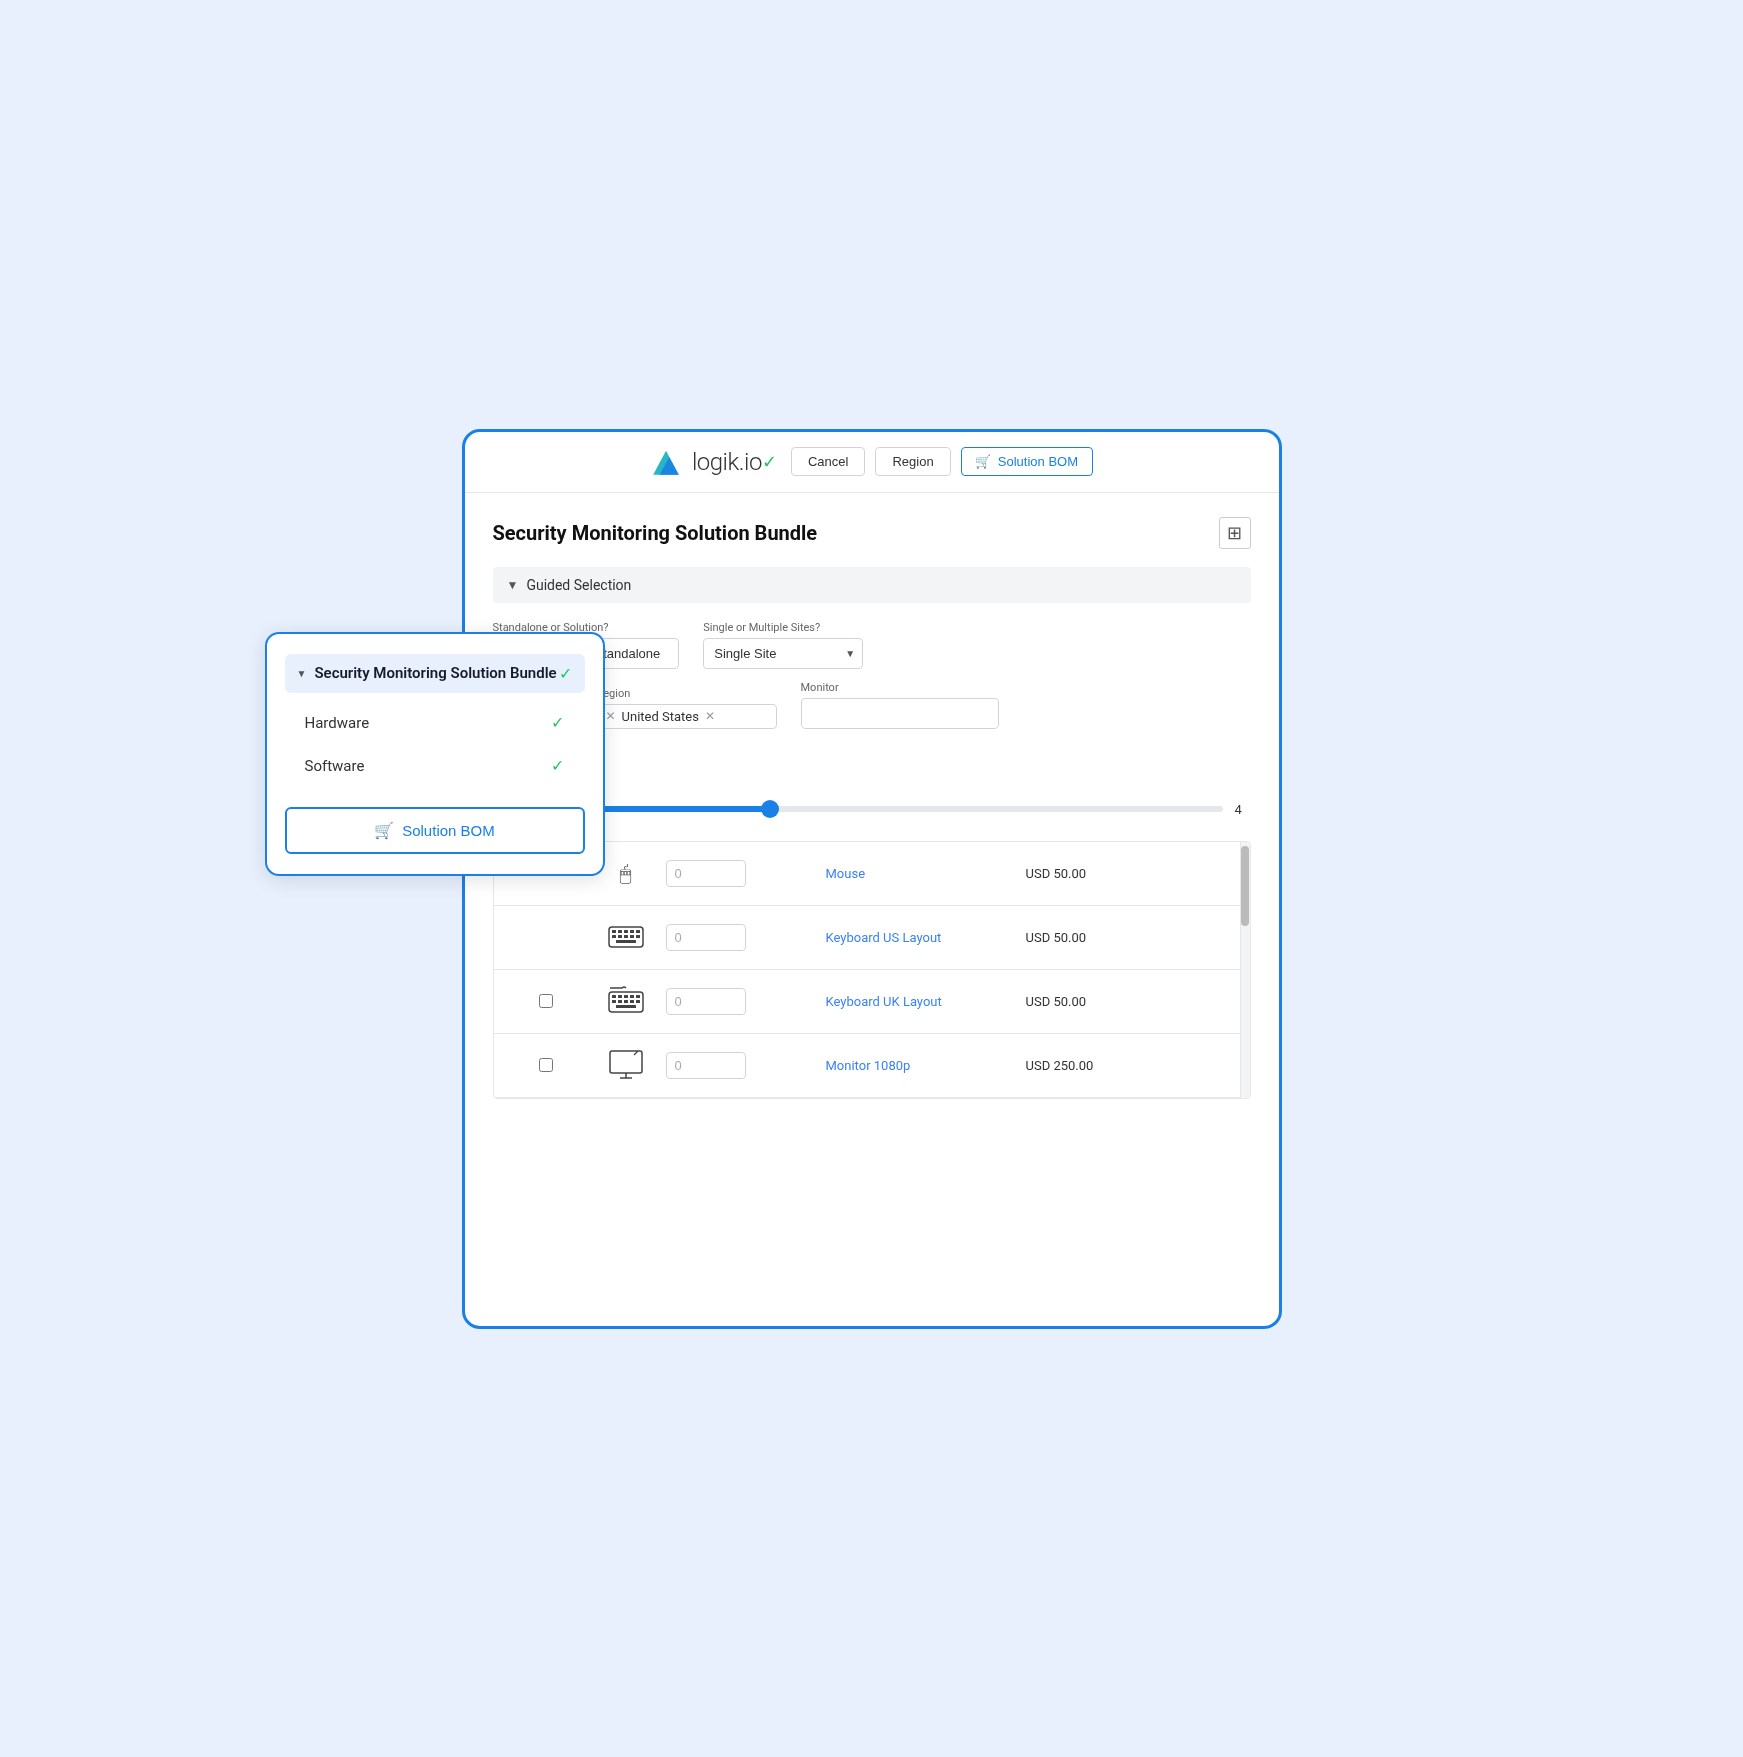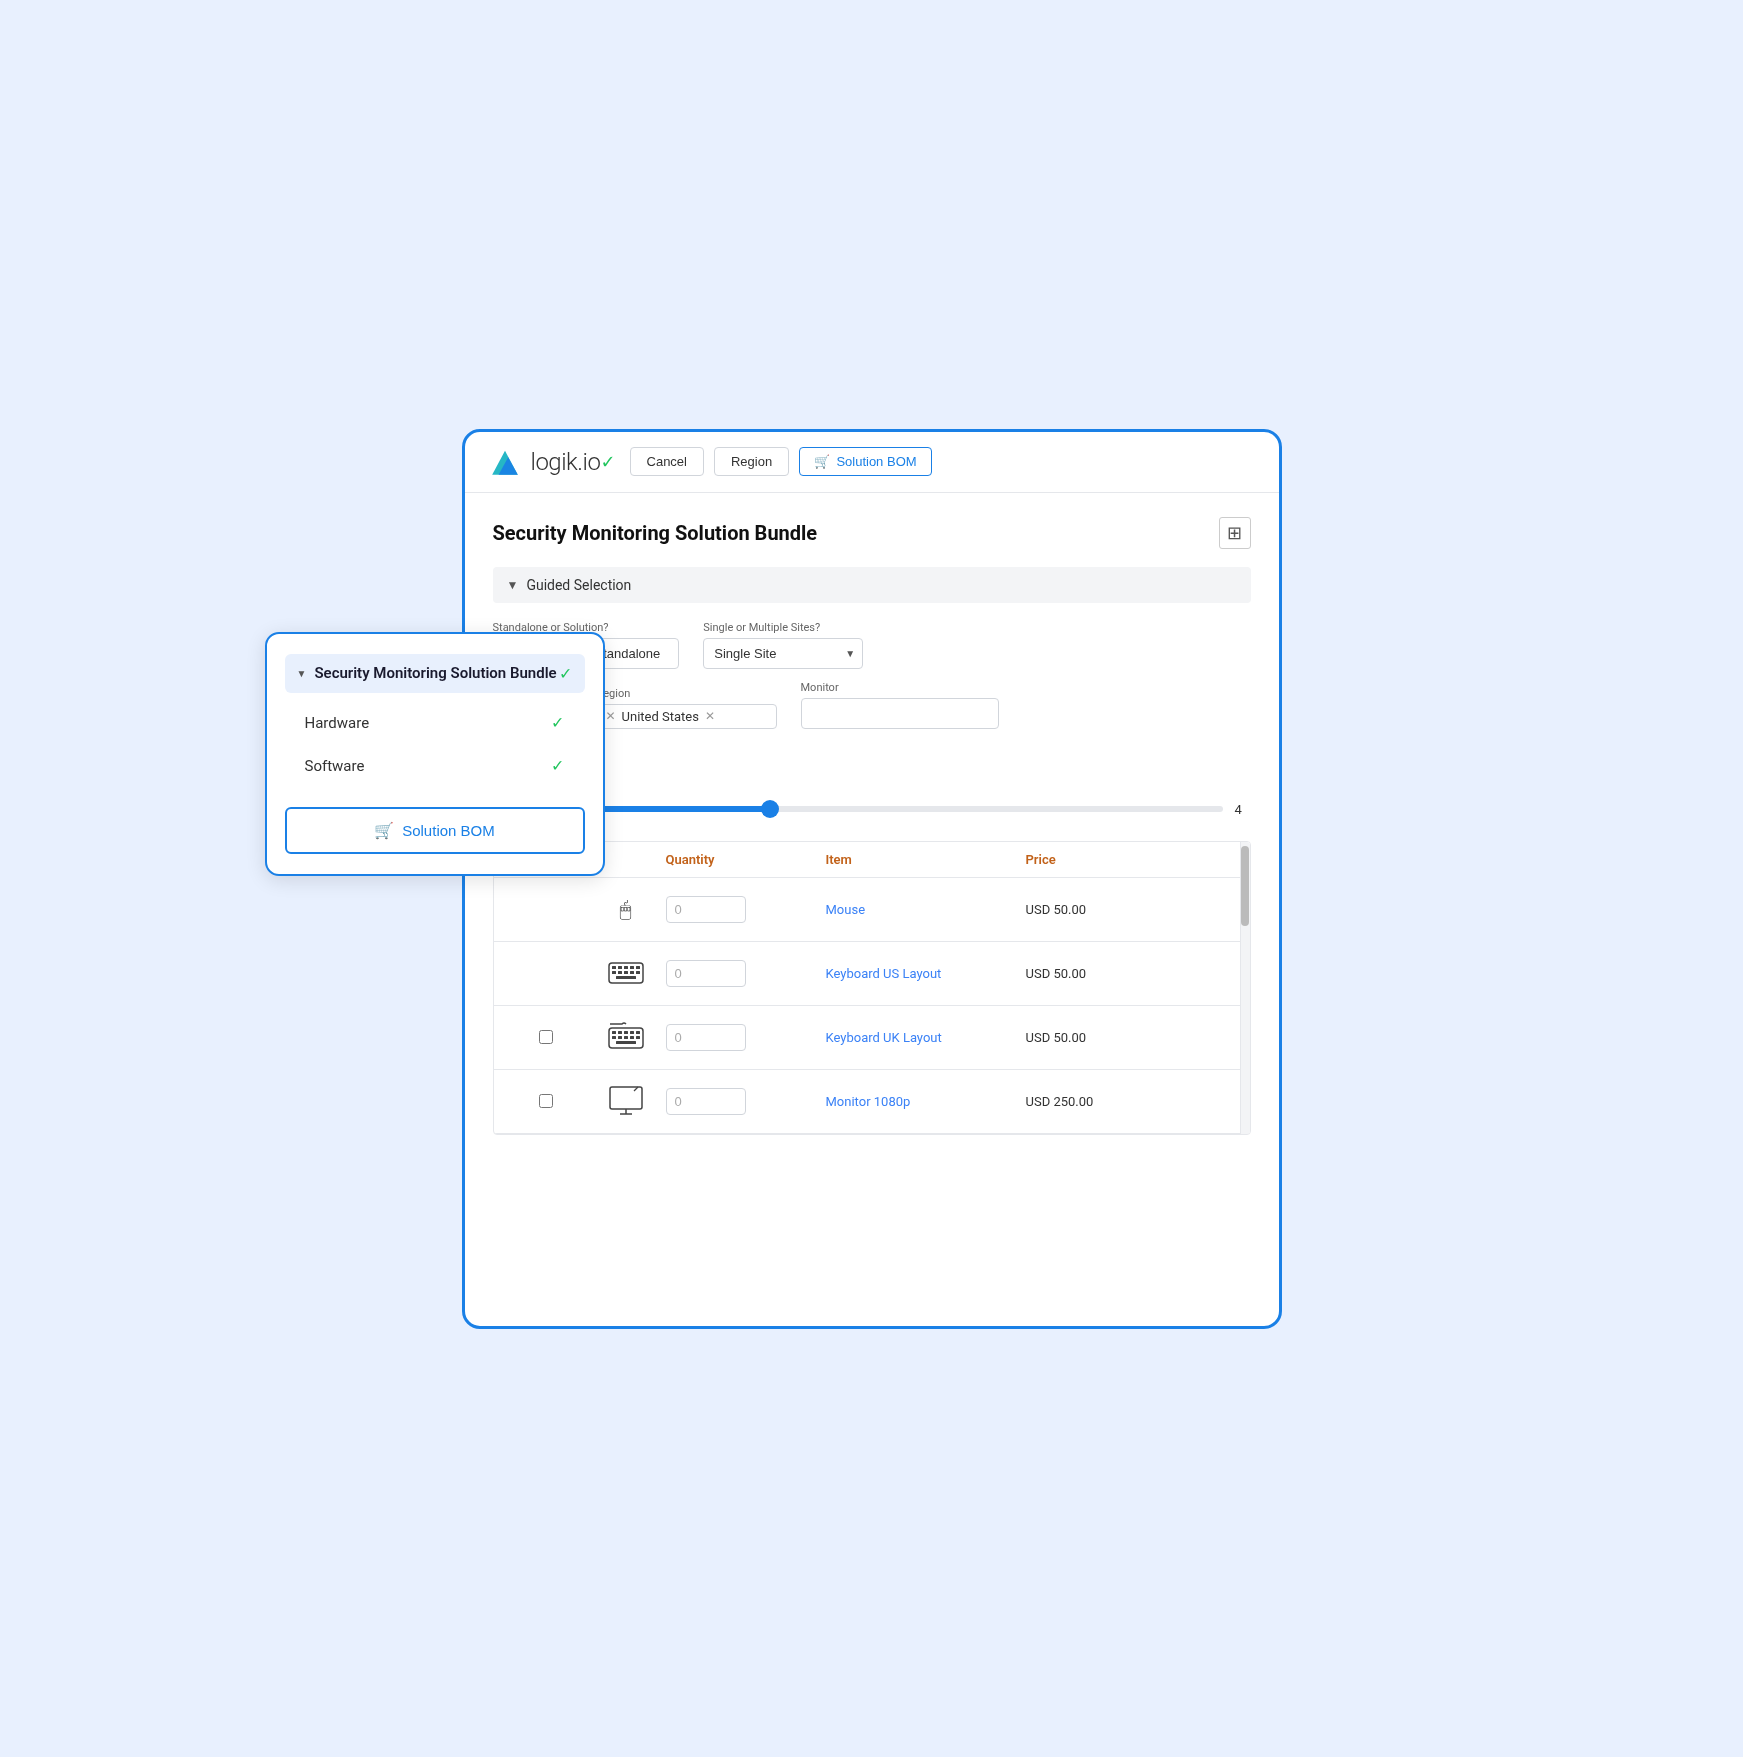"logik.io" .header { justify-content: flex-start -> center }
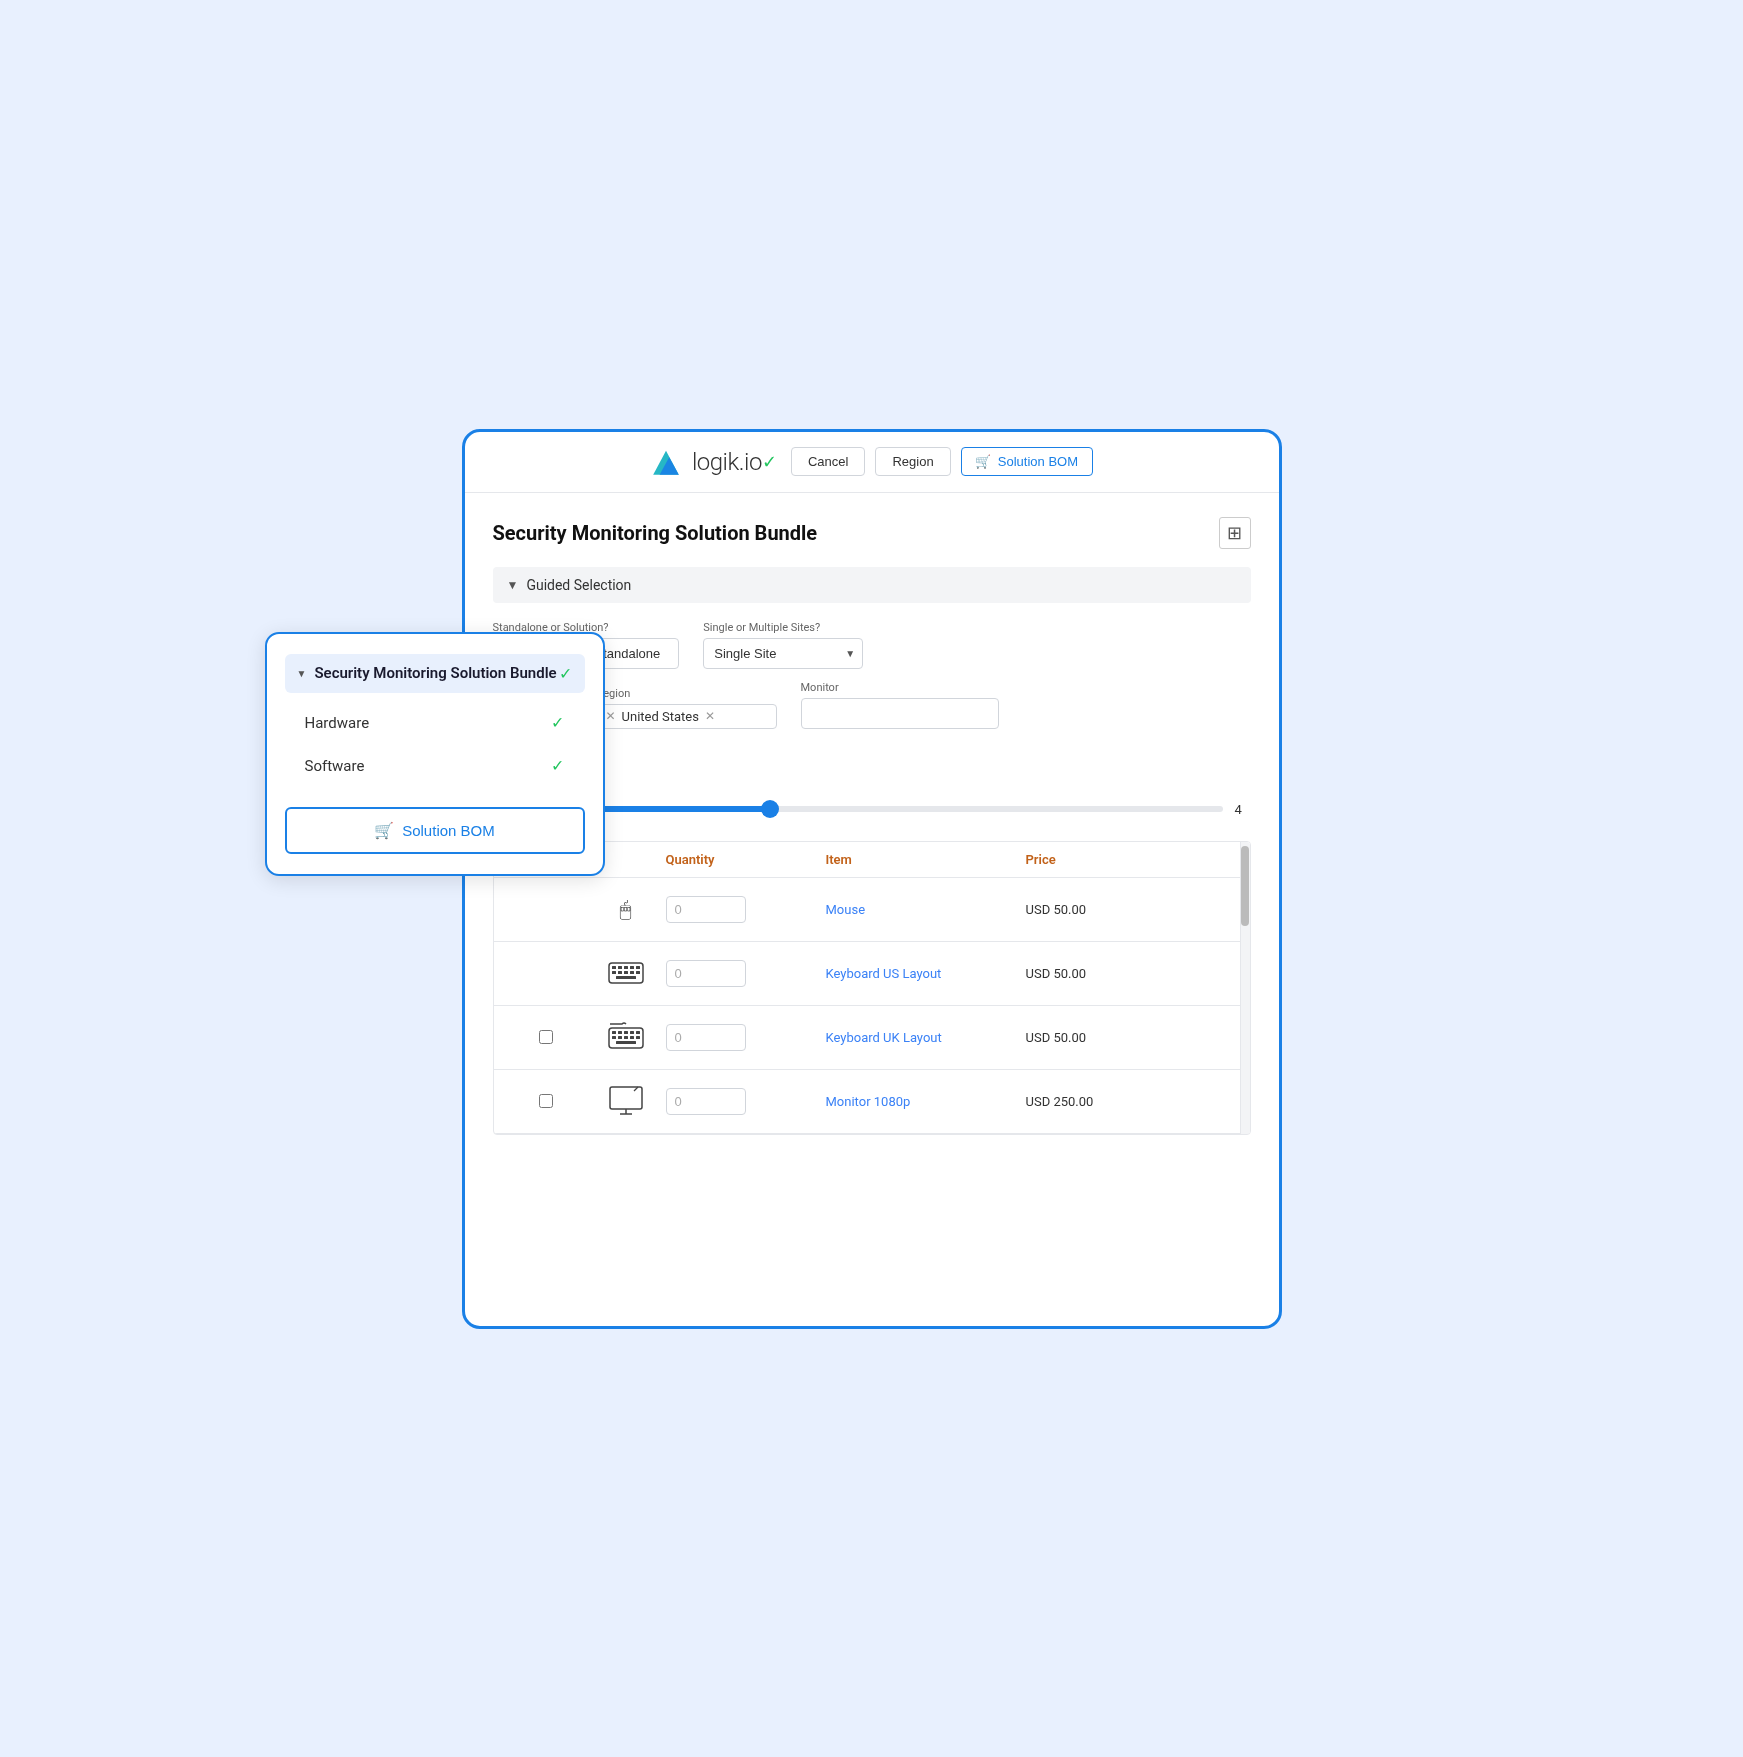"Quantity" div.table-header { html: <div> <div></div> <div></div> <div>Quantity</div> <div>Item</div> <div>Price</div> </div> -> none }
